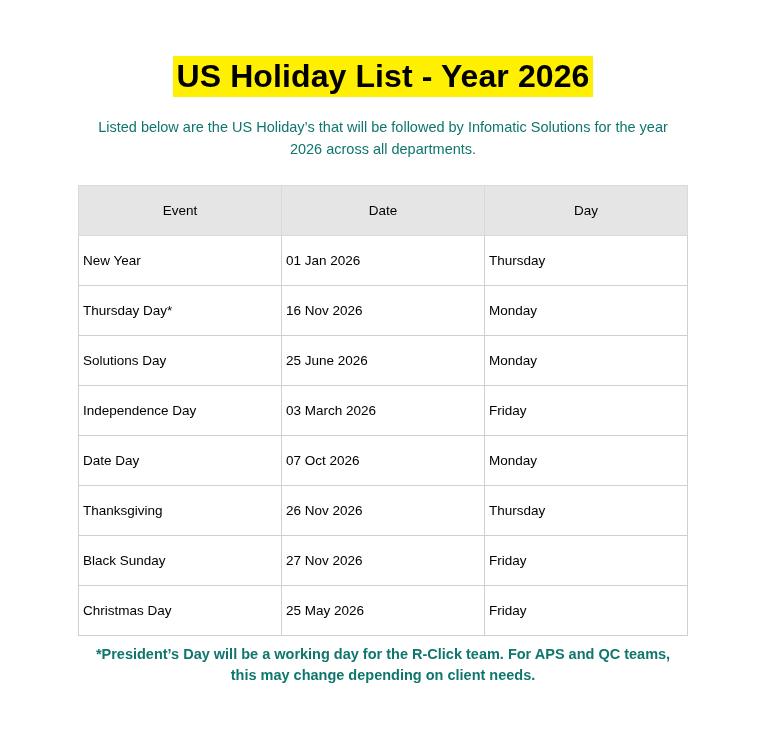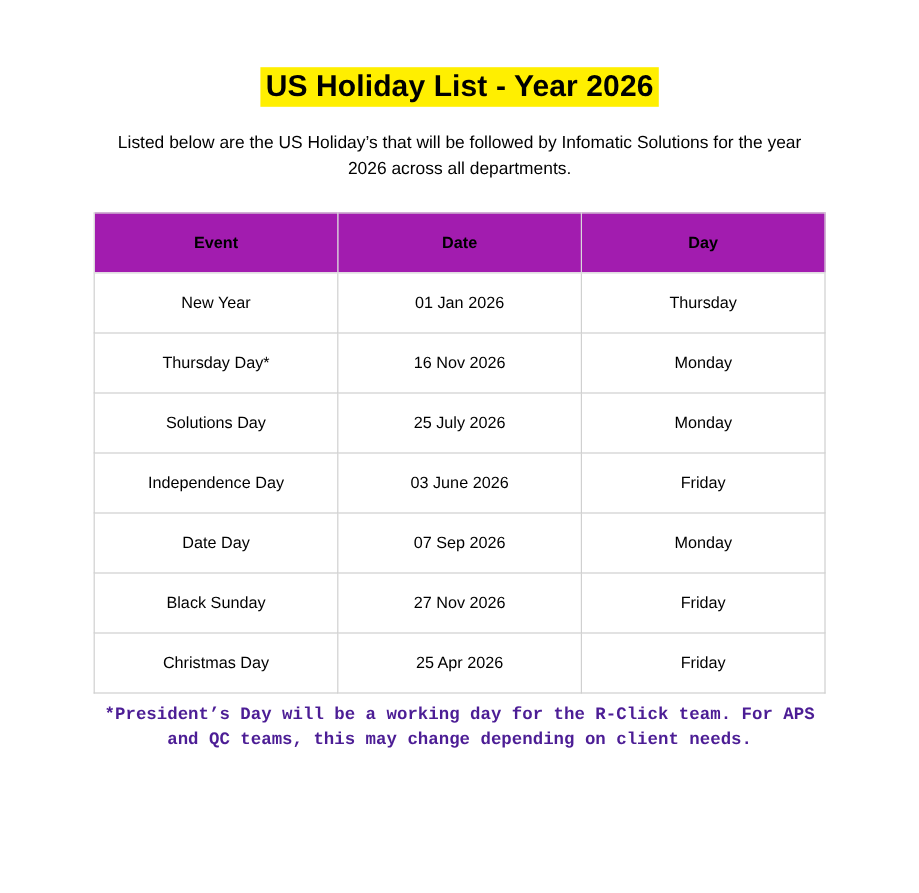"US Holiday List - Year" .doc-title { font-size: 25px -> 32px }
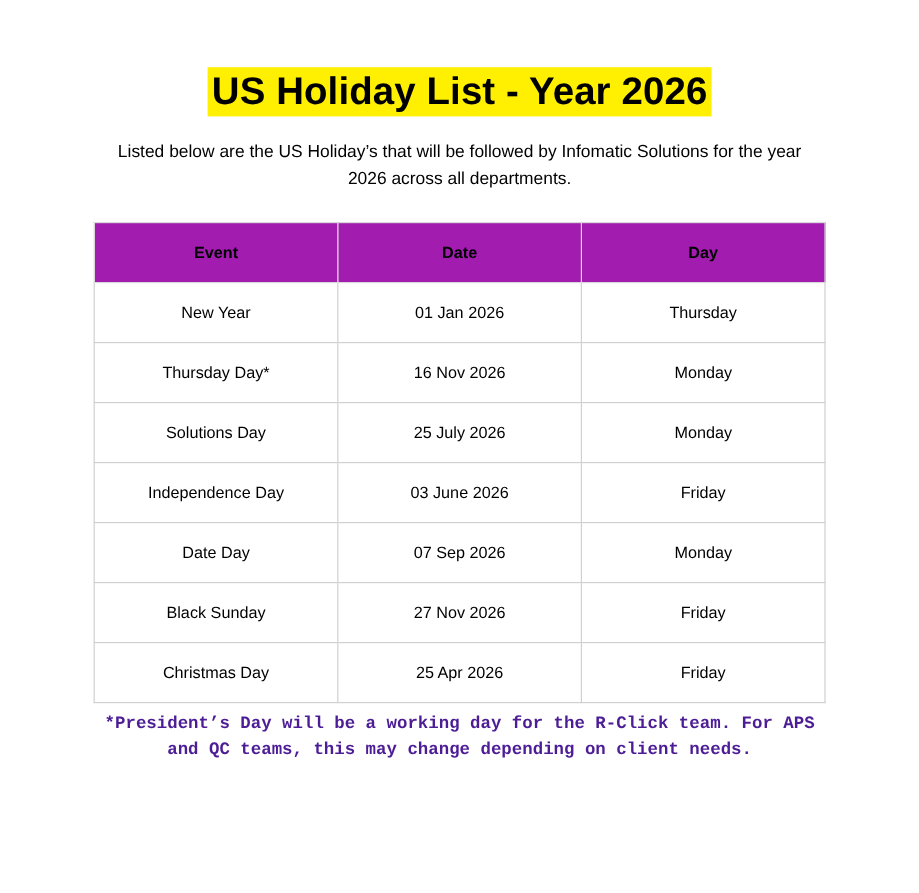"Listed below are the US" .intro { color: #000000 -> #0f766e }
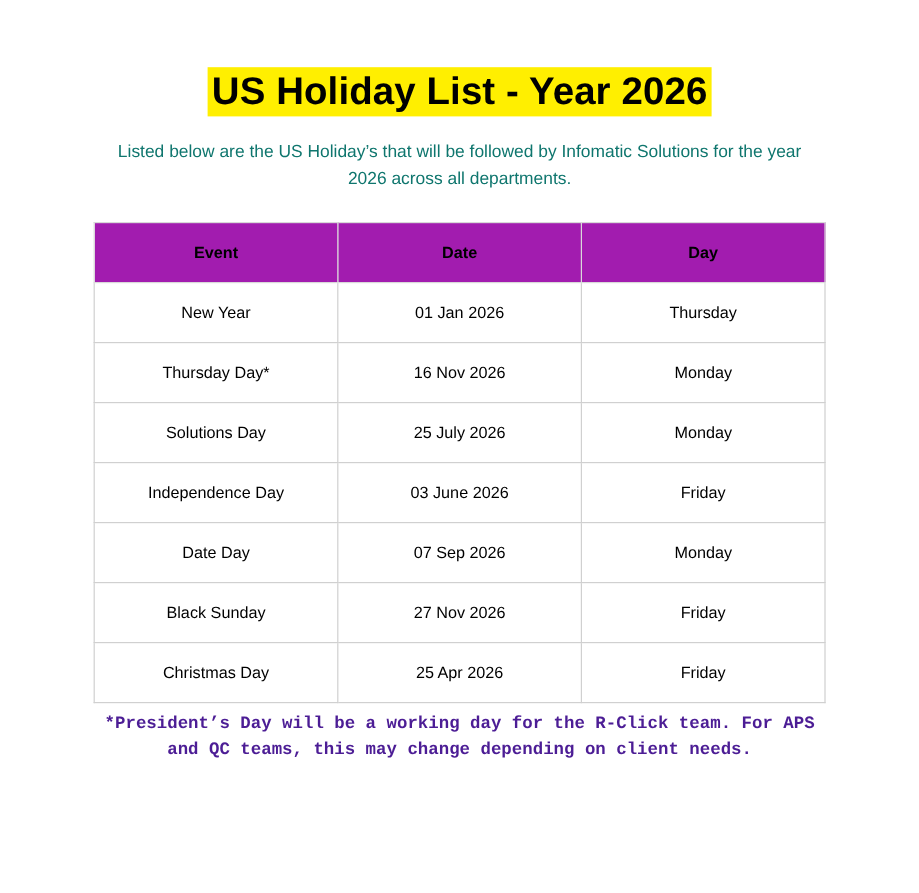"Event" table.holiday-table th { background: #a21caf -> #e5e5e5; font-weight: bold -> normal }
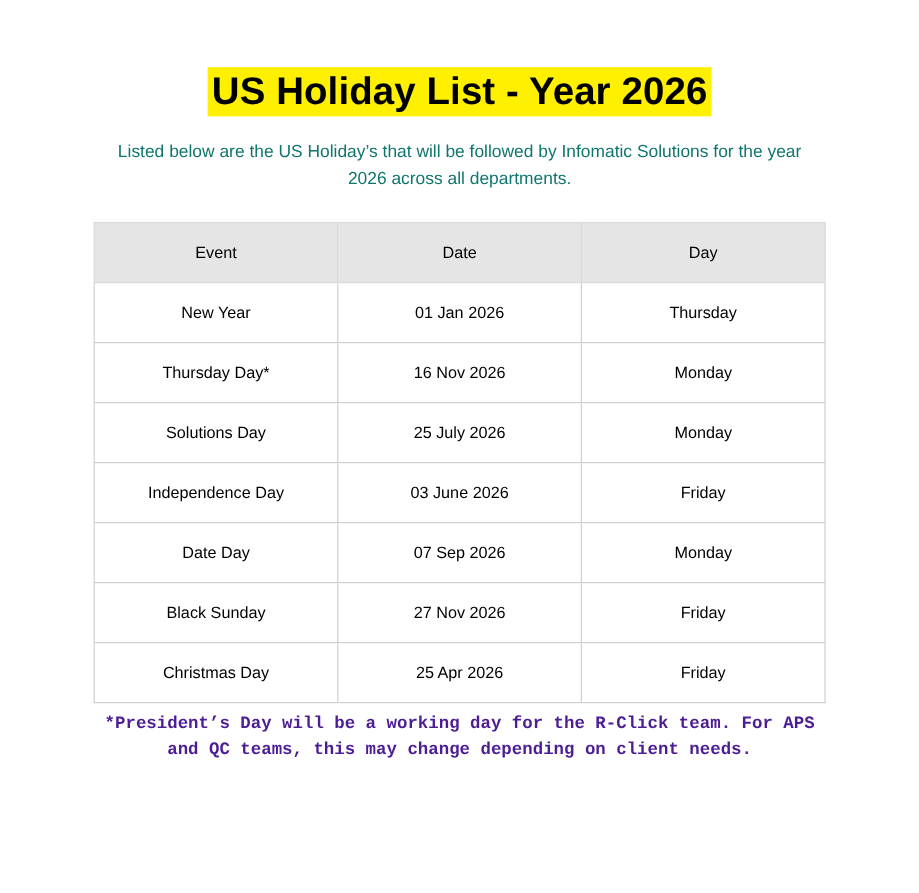"New Year" table.holiday-table td { text-align: center -> none }
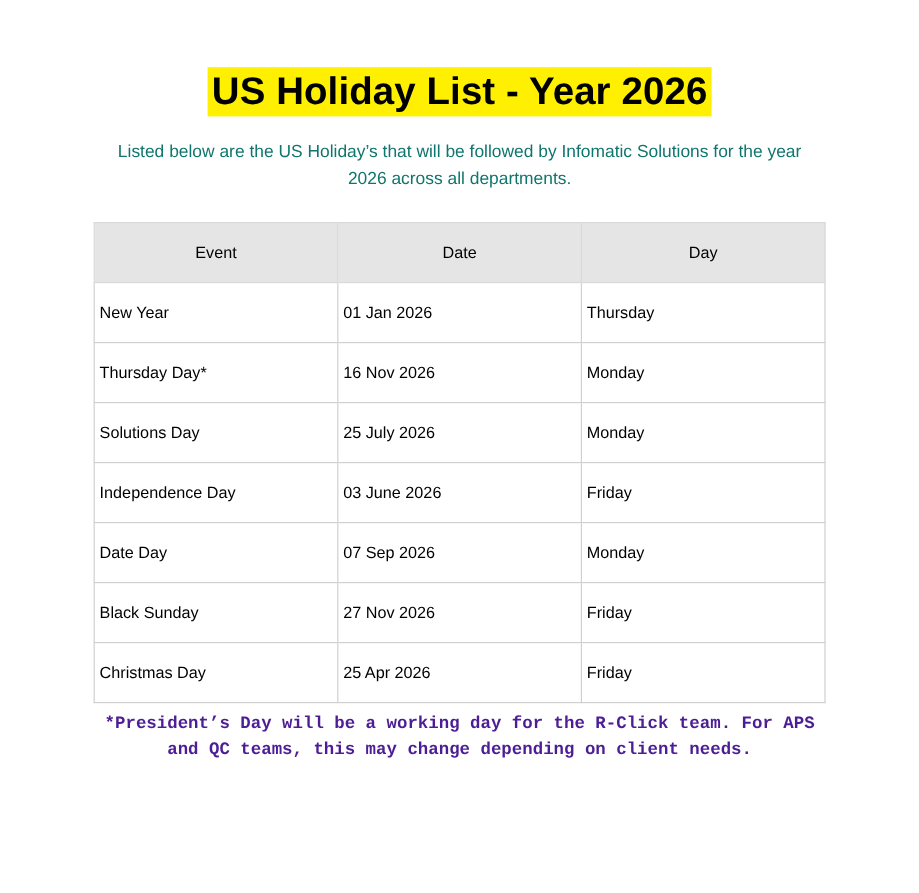"25 July 2026" td.col-date { text: July -> June }
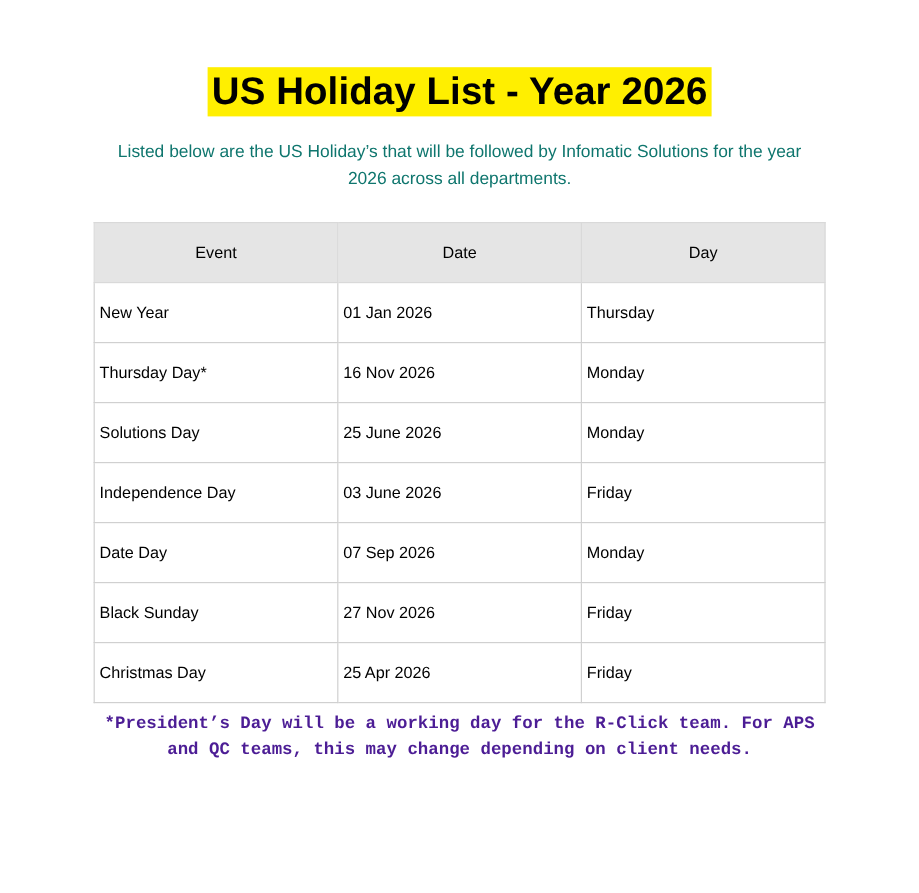"03 June 2026" td.col-date { text: June -> March }
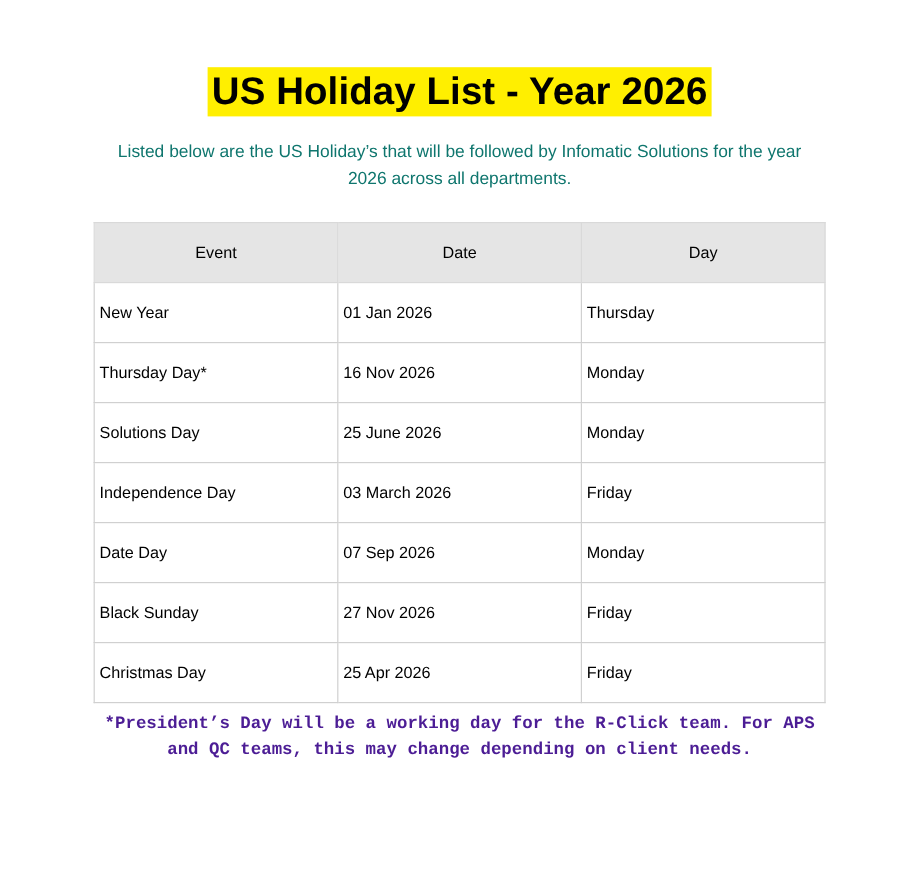"07 Sep 2026" td.col-date { text: Sep -> Oct }
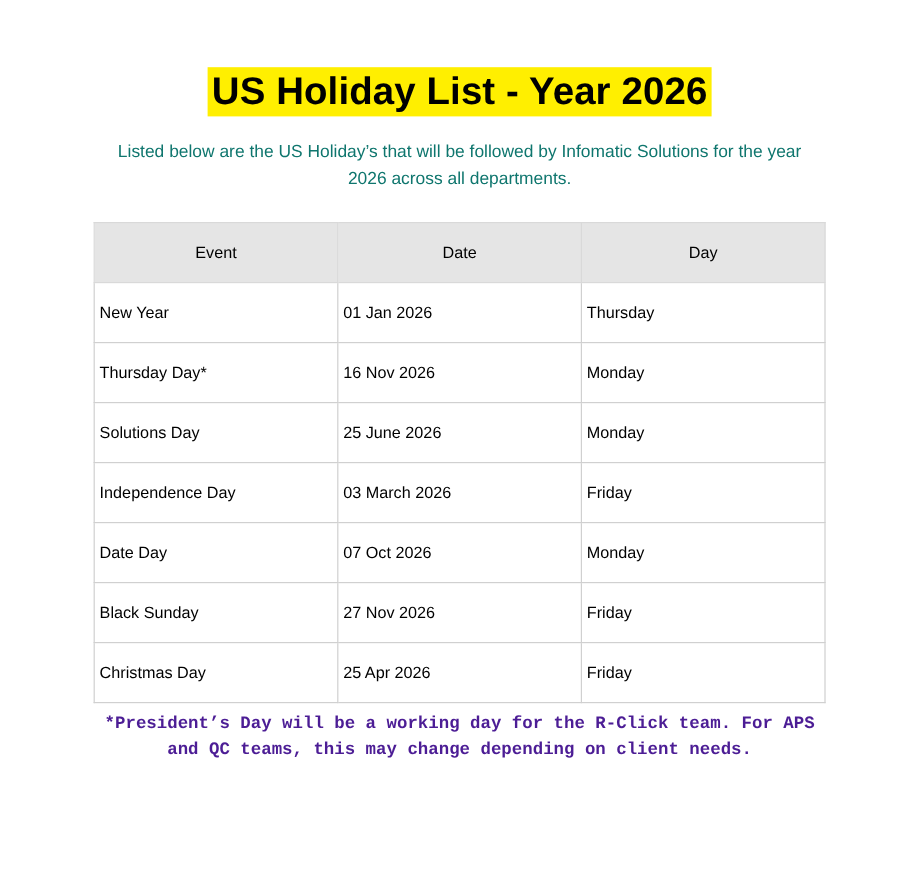"Thanksgiving" tr { html: none -> <tr> <td>Thanksgiving</td> <td>26 Nov 2026</td> <td>Thursday</td> </tr> }
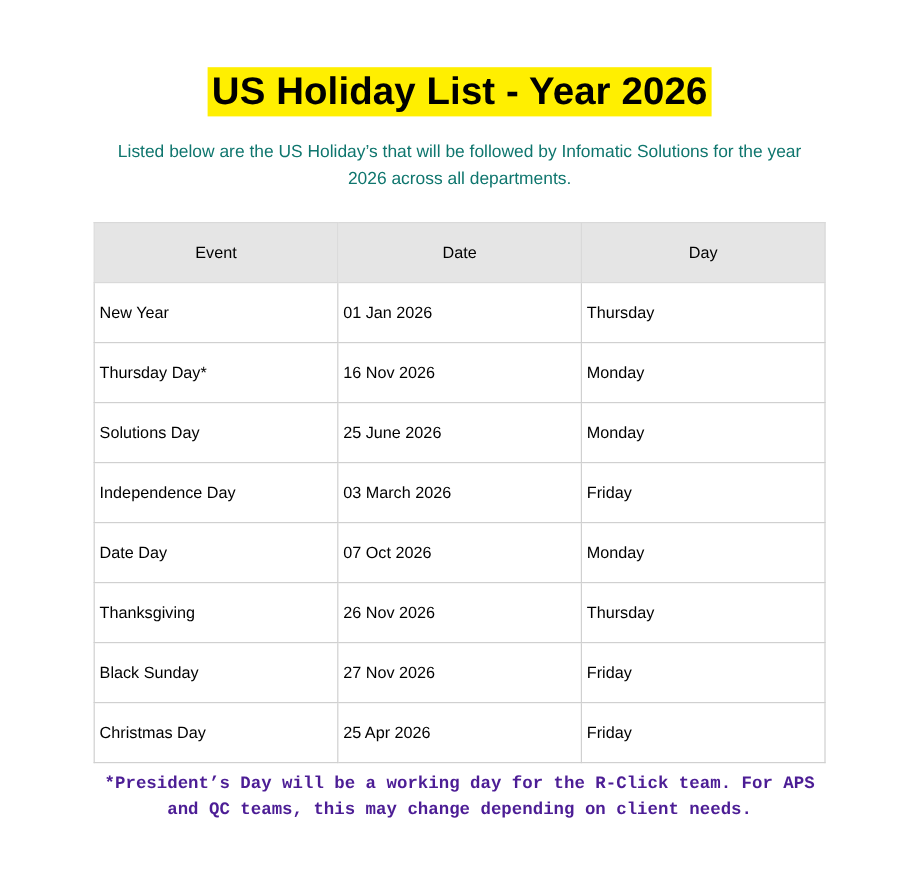"25 Apr 2026" td.col-date { text: Apr -> May }
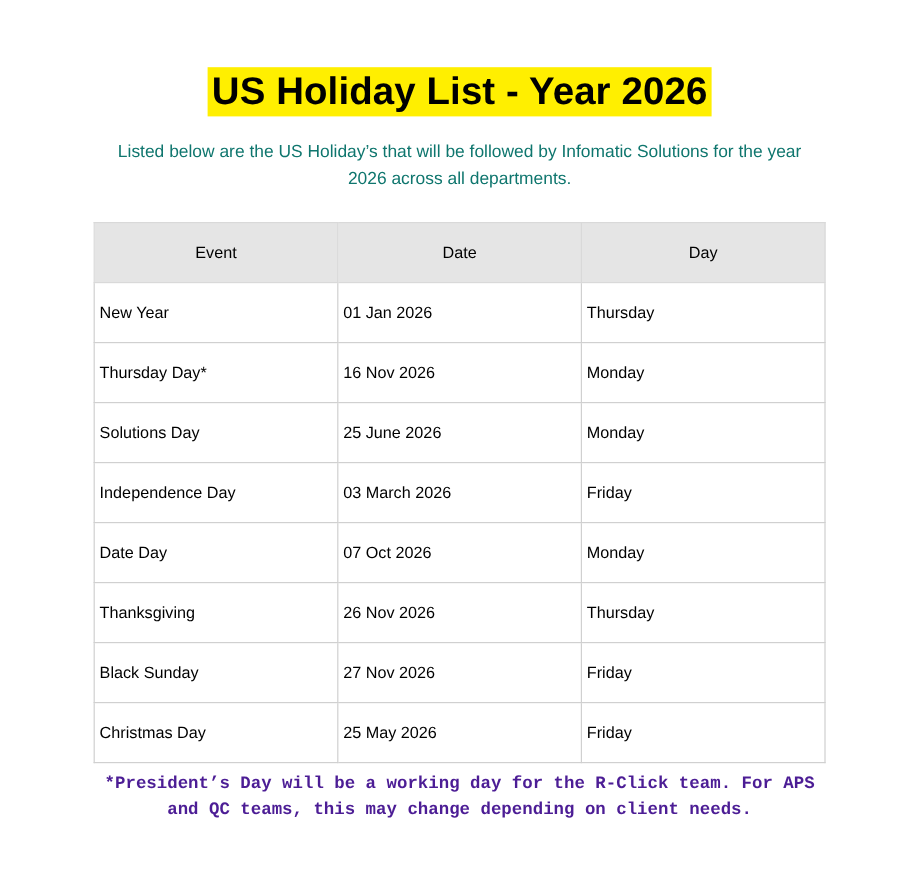"*President’s Day will be a" .footnote { color: #4c1d95 -> #0f766e; font-family: Liberation Mono, monospace -> none }
